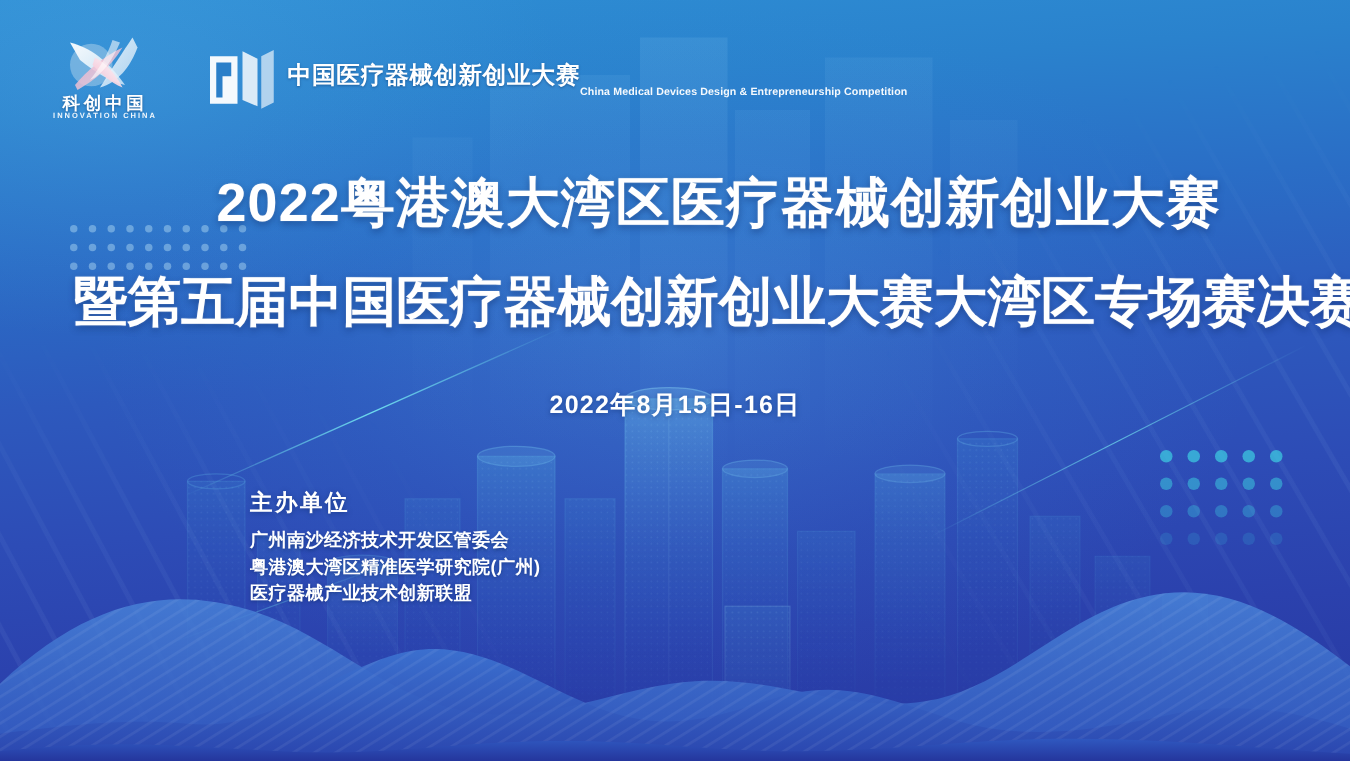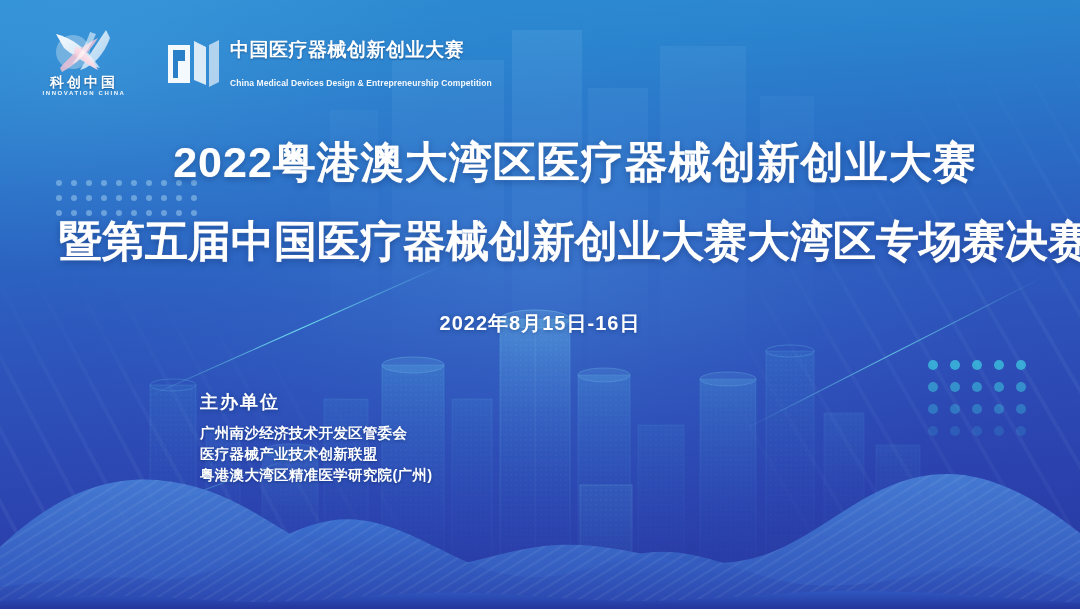"中国医疗器械创新创业大赛" .logo-cm .txt { flex-direction: column -> row }
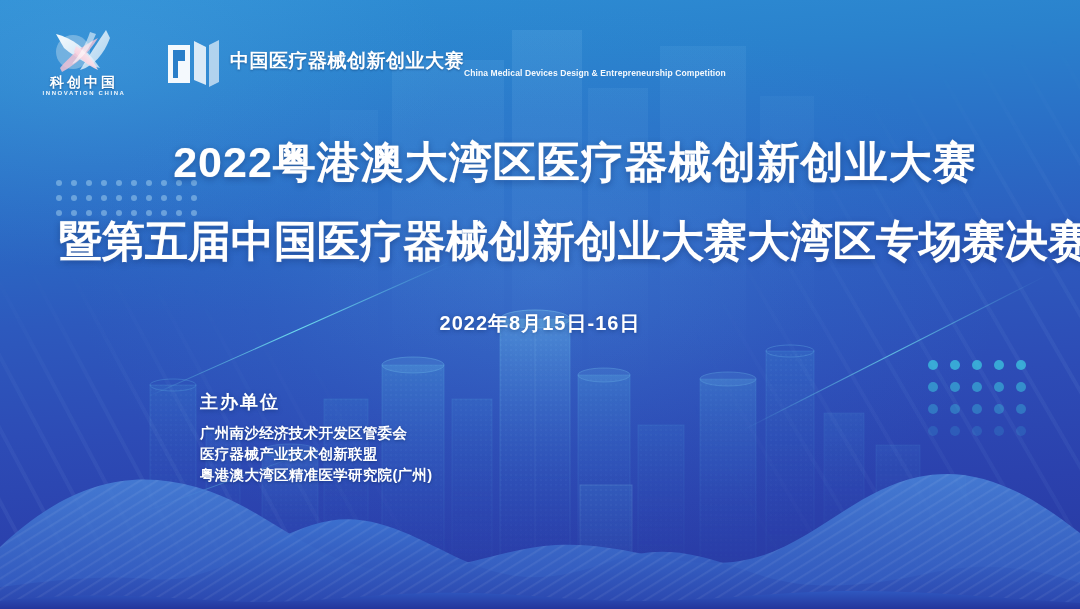"医疗器械产业技术创新联盟" div.line { order: before "粤港澳大湾区精准医学研究院(广州)" -> after "粤港澳大湾区精准医学研究院(广州)" }
